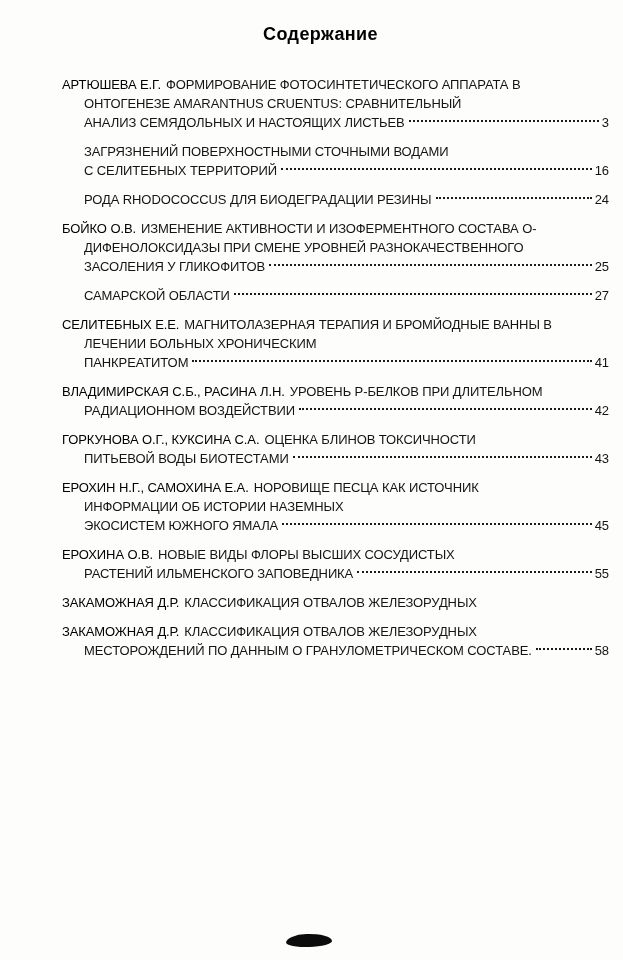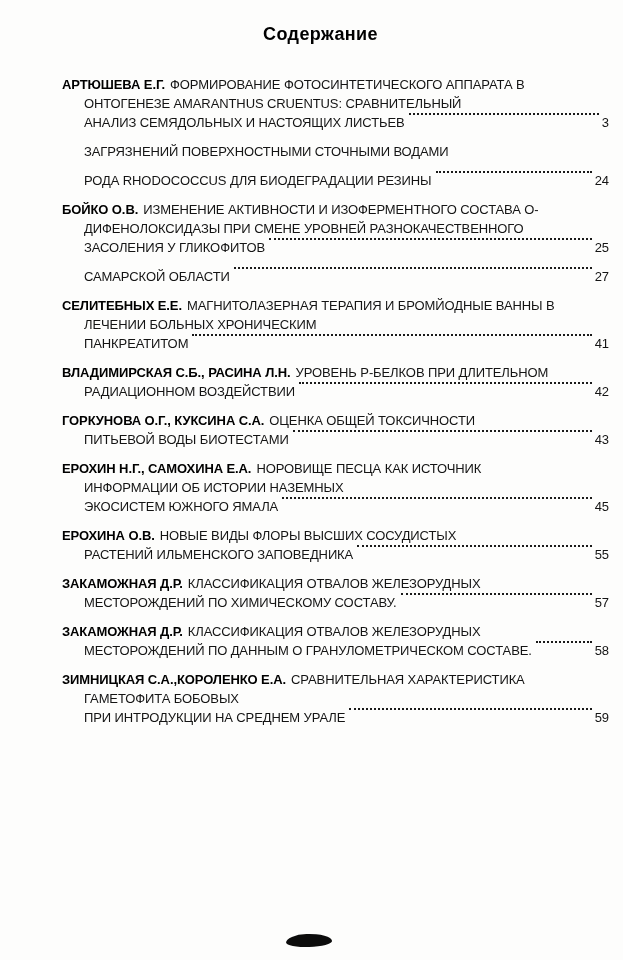"АРТЮШЕВА Е.Г." .authors { font-weight: 700 -> 400 }
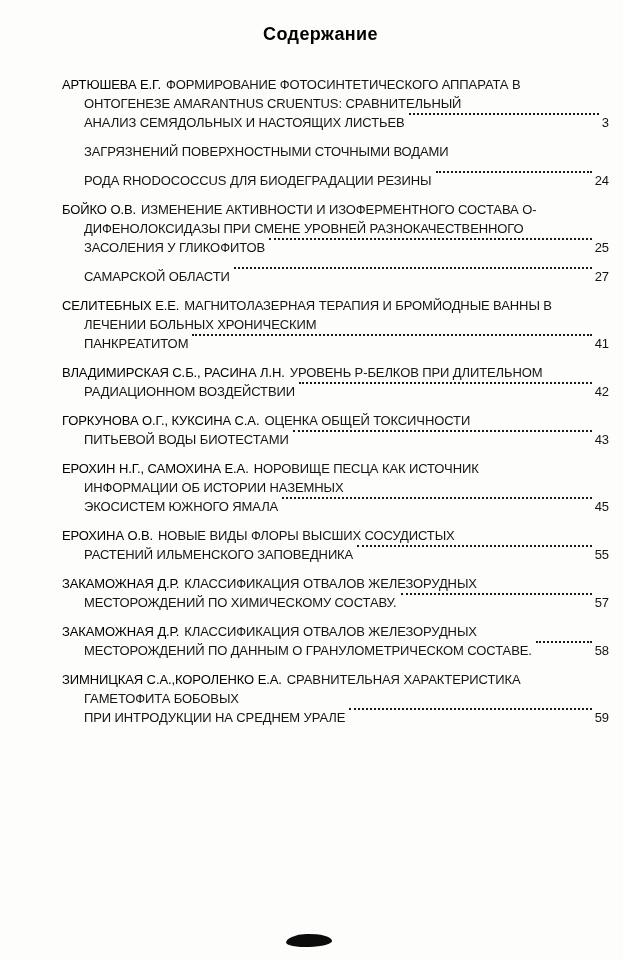"АНАЛИЗ СЕМЯДОЛЬНЫХ И НАСТОЯЩИХ ЛИСТЬЕВ" .line.last { align-items: flex-start -> center }
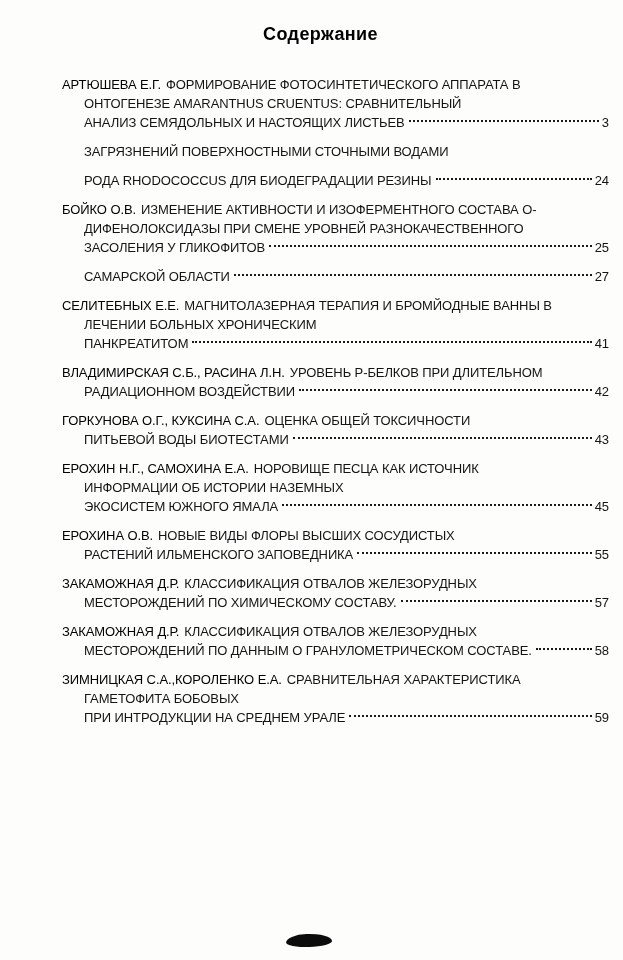"С СЕЛИТЕБНЫХ ТЕРРИТОРИЙ" div.line { html: none -> <div> <span>С СЕЛИТЕБНЫХ ТЕРРИТОРИЙ</span> <span></span> <span>16</span> </div> }
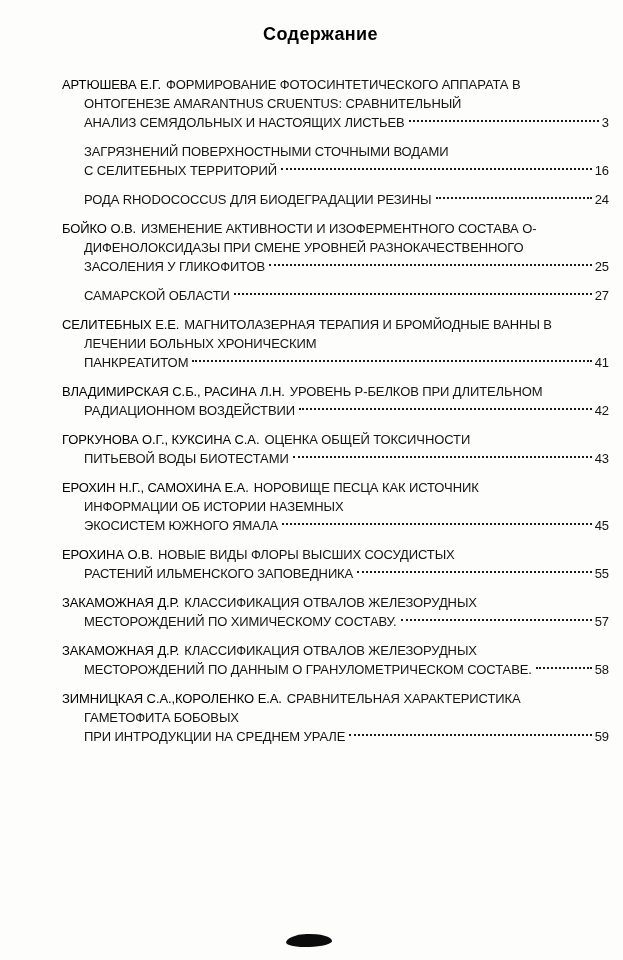"ОЦЕНКА ОБЩЕЙ ТОКСИЧНОСТИ" span.txt { text: ОБЩЕЙ -> БЛИНОВ }
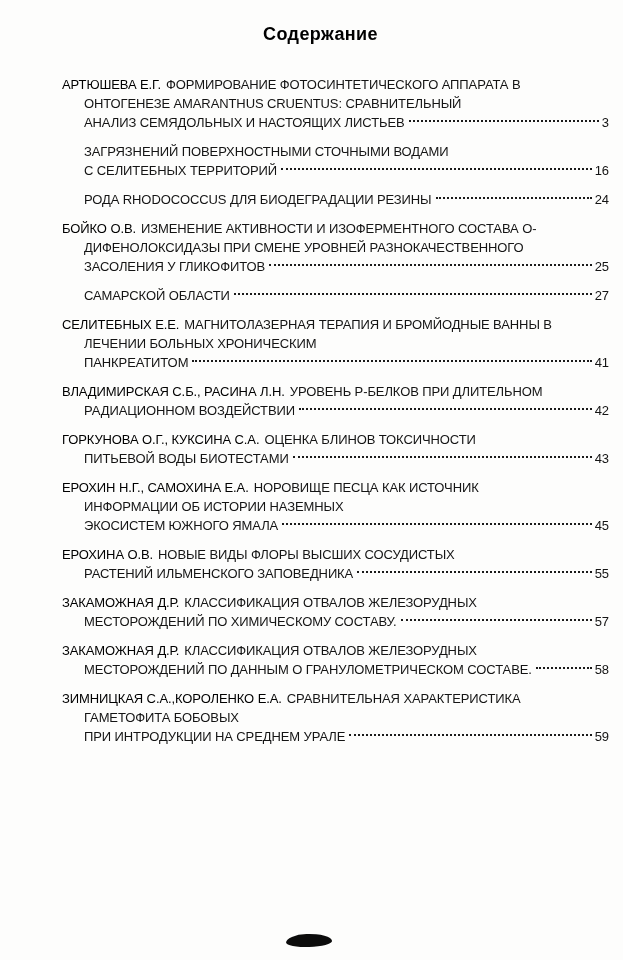"МЕСТОРОЖДЕНИЙ ПО ХИМИЧЕСКОМУ СОСТАВУ." div.line { html: <div> <span>МЕСТОРОЖДЕНИЙ ПО ХИМИЧЕСКОМУ СОСТАВУ.</span> <span></span> <span>57</span> </div> -> none }
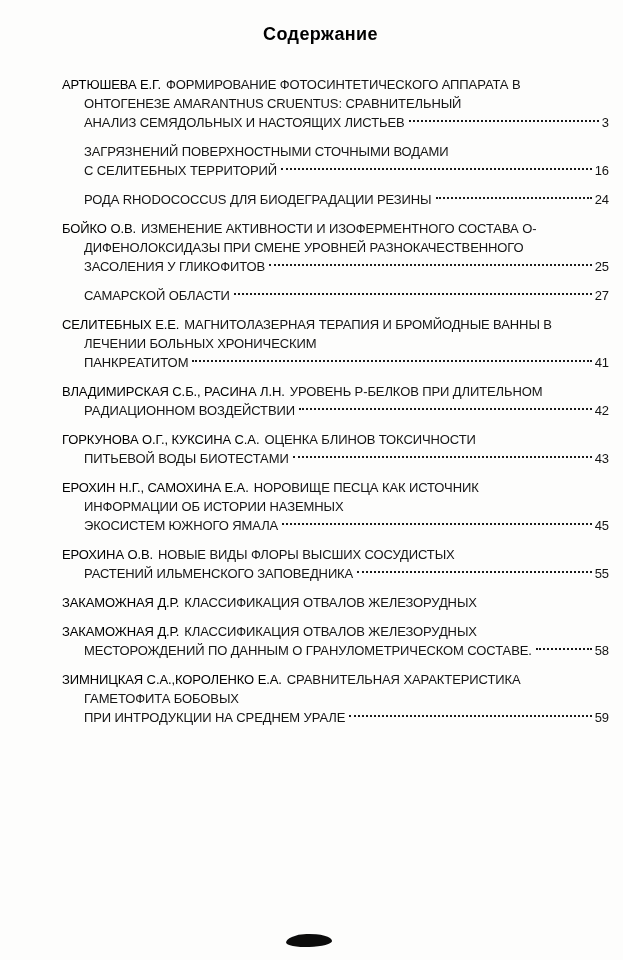"ЗИМНИЦКАЯ С.А.,КОРОЛЕНКО Е.А." div.entry { html: <div> <div><span>ЗИМНИЦКАЯ С.А.,КОРОЛЕНКО Е.А.</span><span>СРАВНИТЕЛЬНАЯ ХАРАКТЕРИСТИКА</span></div> <div><span>ГАМЕТОФИТА БОБОВЫХ</span></div> <div> <span>ПРИ ИНТРОДУКЦИИ НА СРЕДНЕМ УРАЛЕ</span> <span></span> <span>59</span> </div> </div> -> none }
